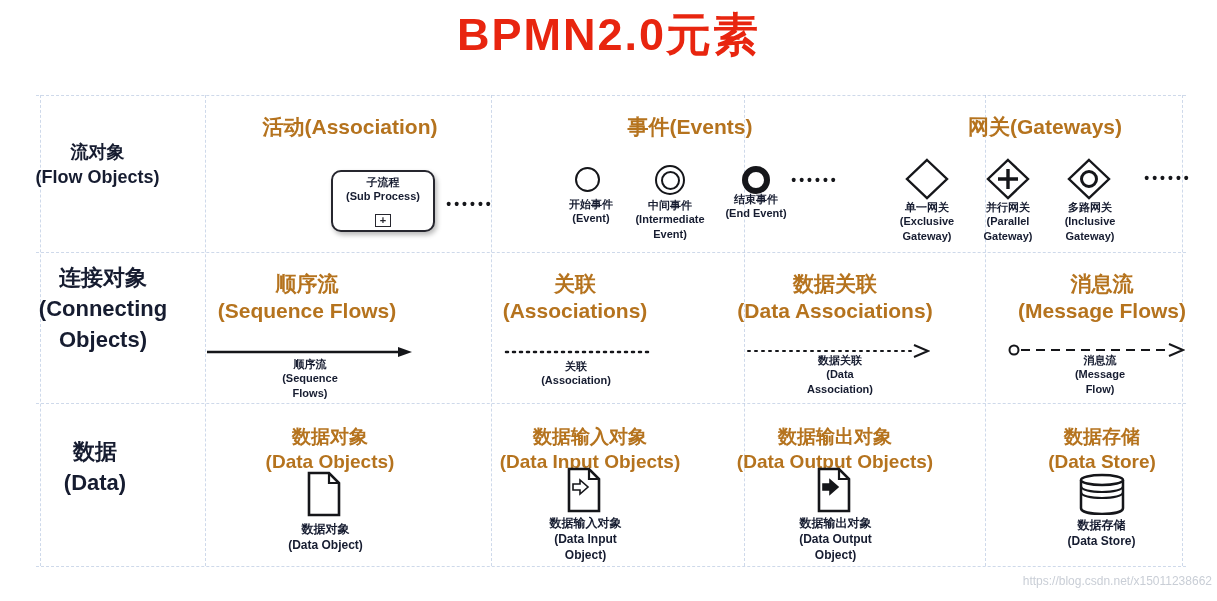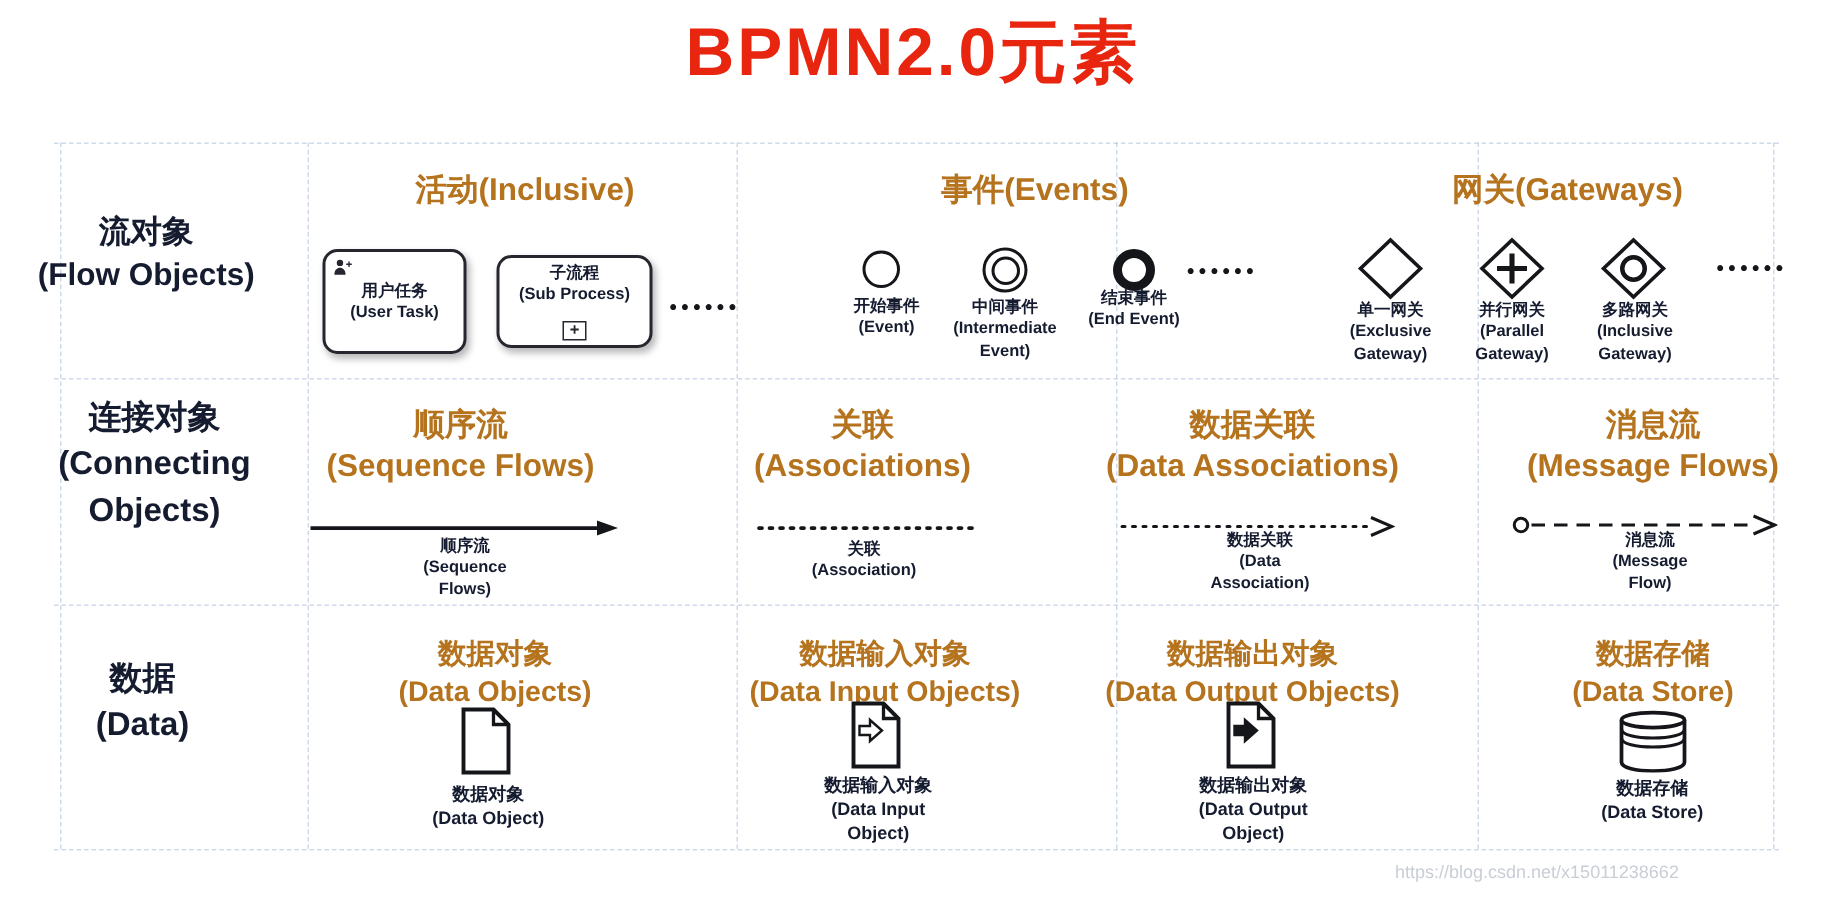"活动(Inclusive)" div.abs { text: Inclusive -> Association }
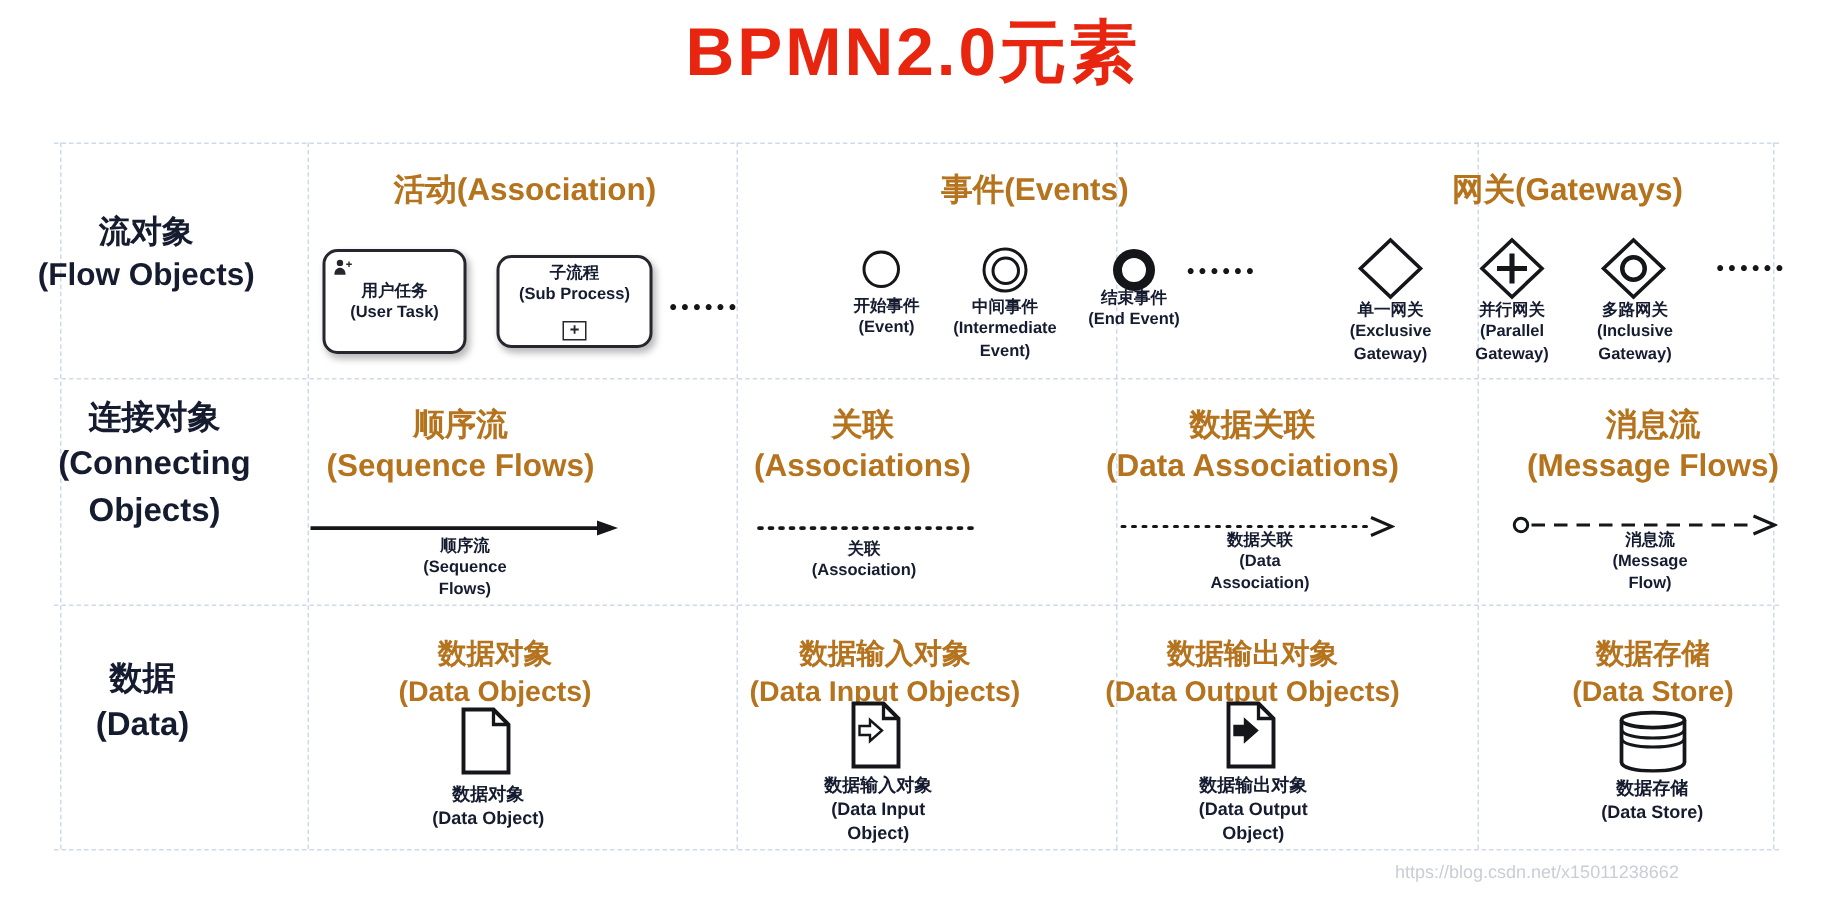"流对象" .rowhead { font-size: 21px -> 18px }
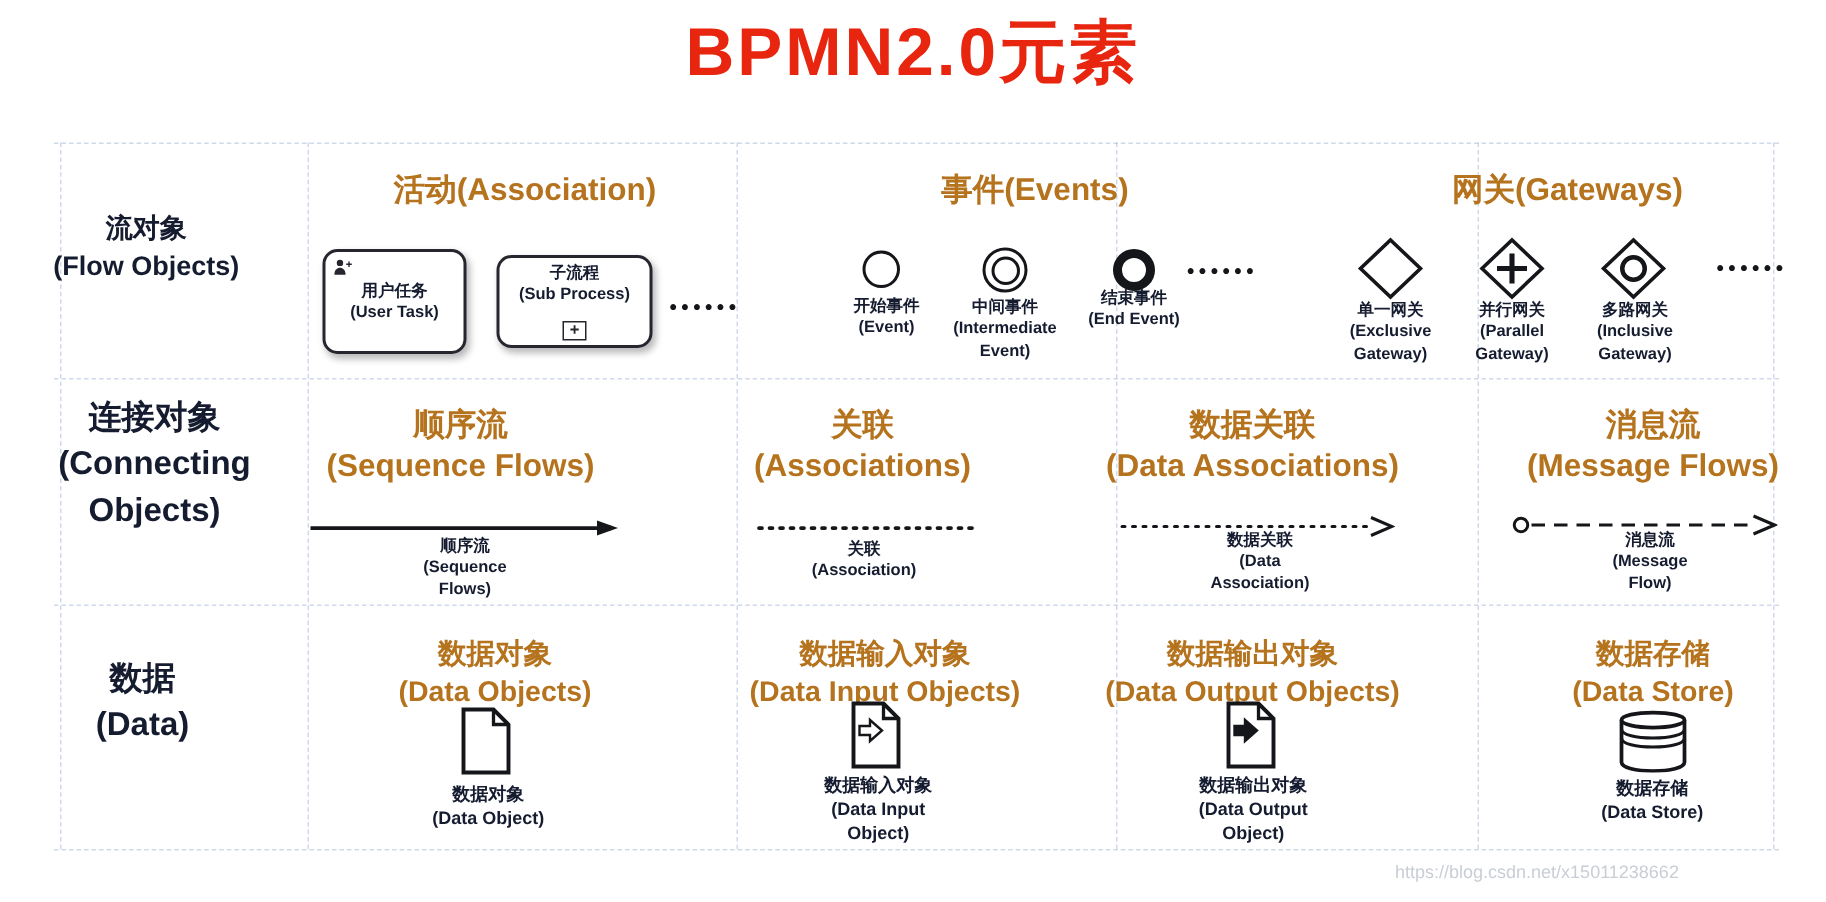"用户任务" div.taskbox { html: <div> <span> <svg> <circle></circle> <path></path> <path></path> </svg> </span> <span>用户任务 (User Task)</span> </div> -> none }
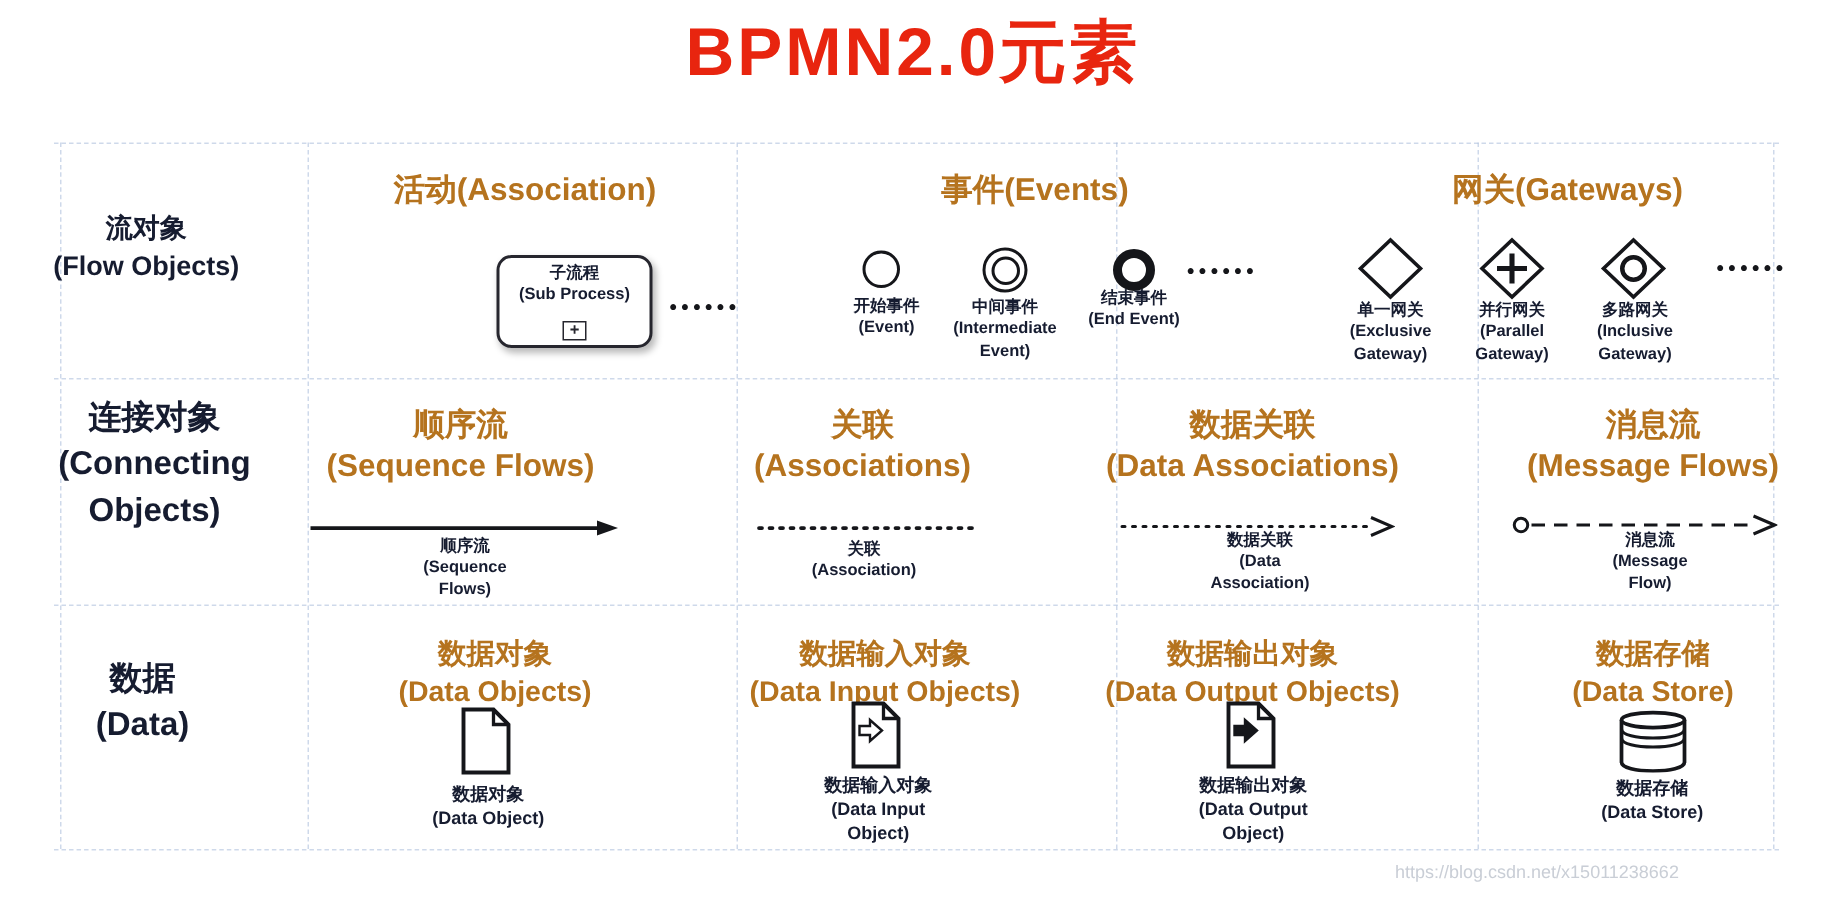"https://blog.csdn.net/x15011238662" .watermark { text-align: none -> right }
